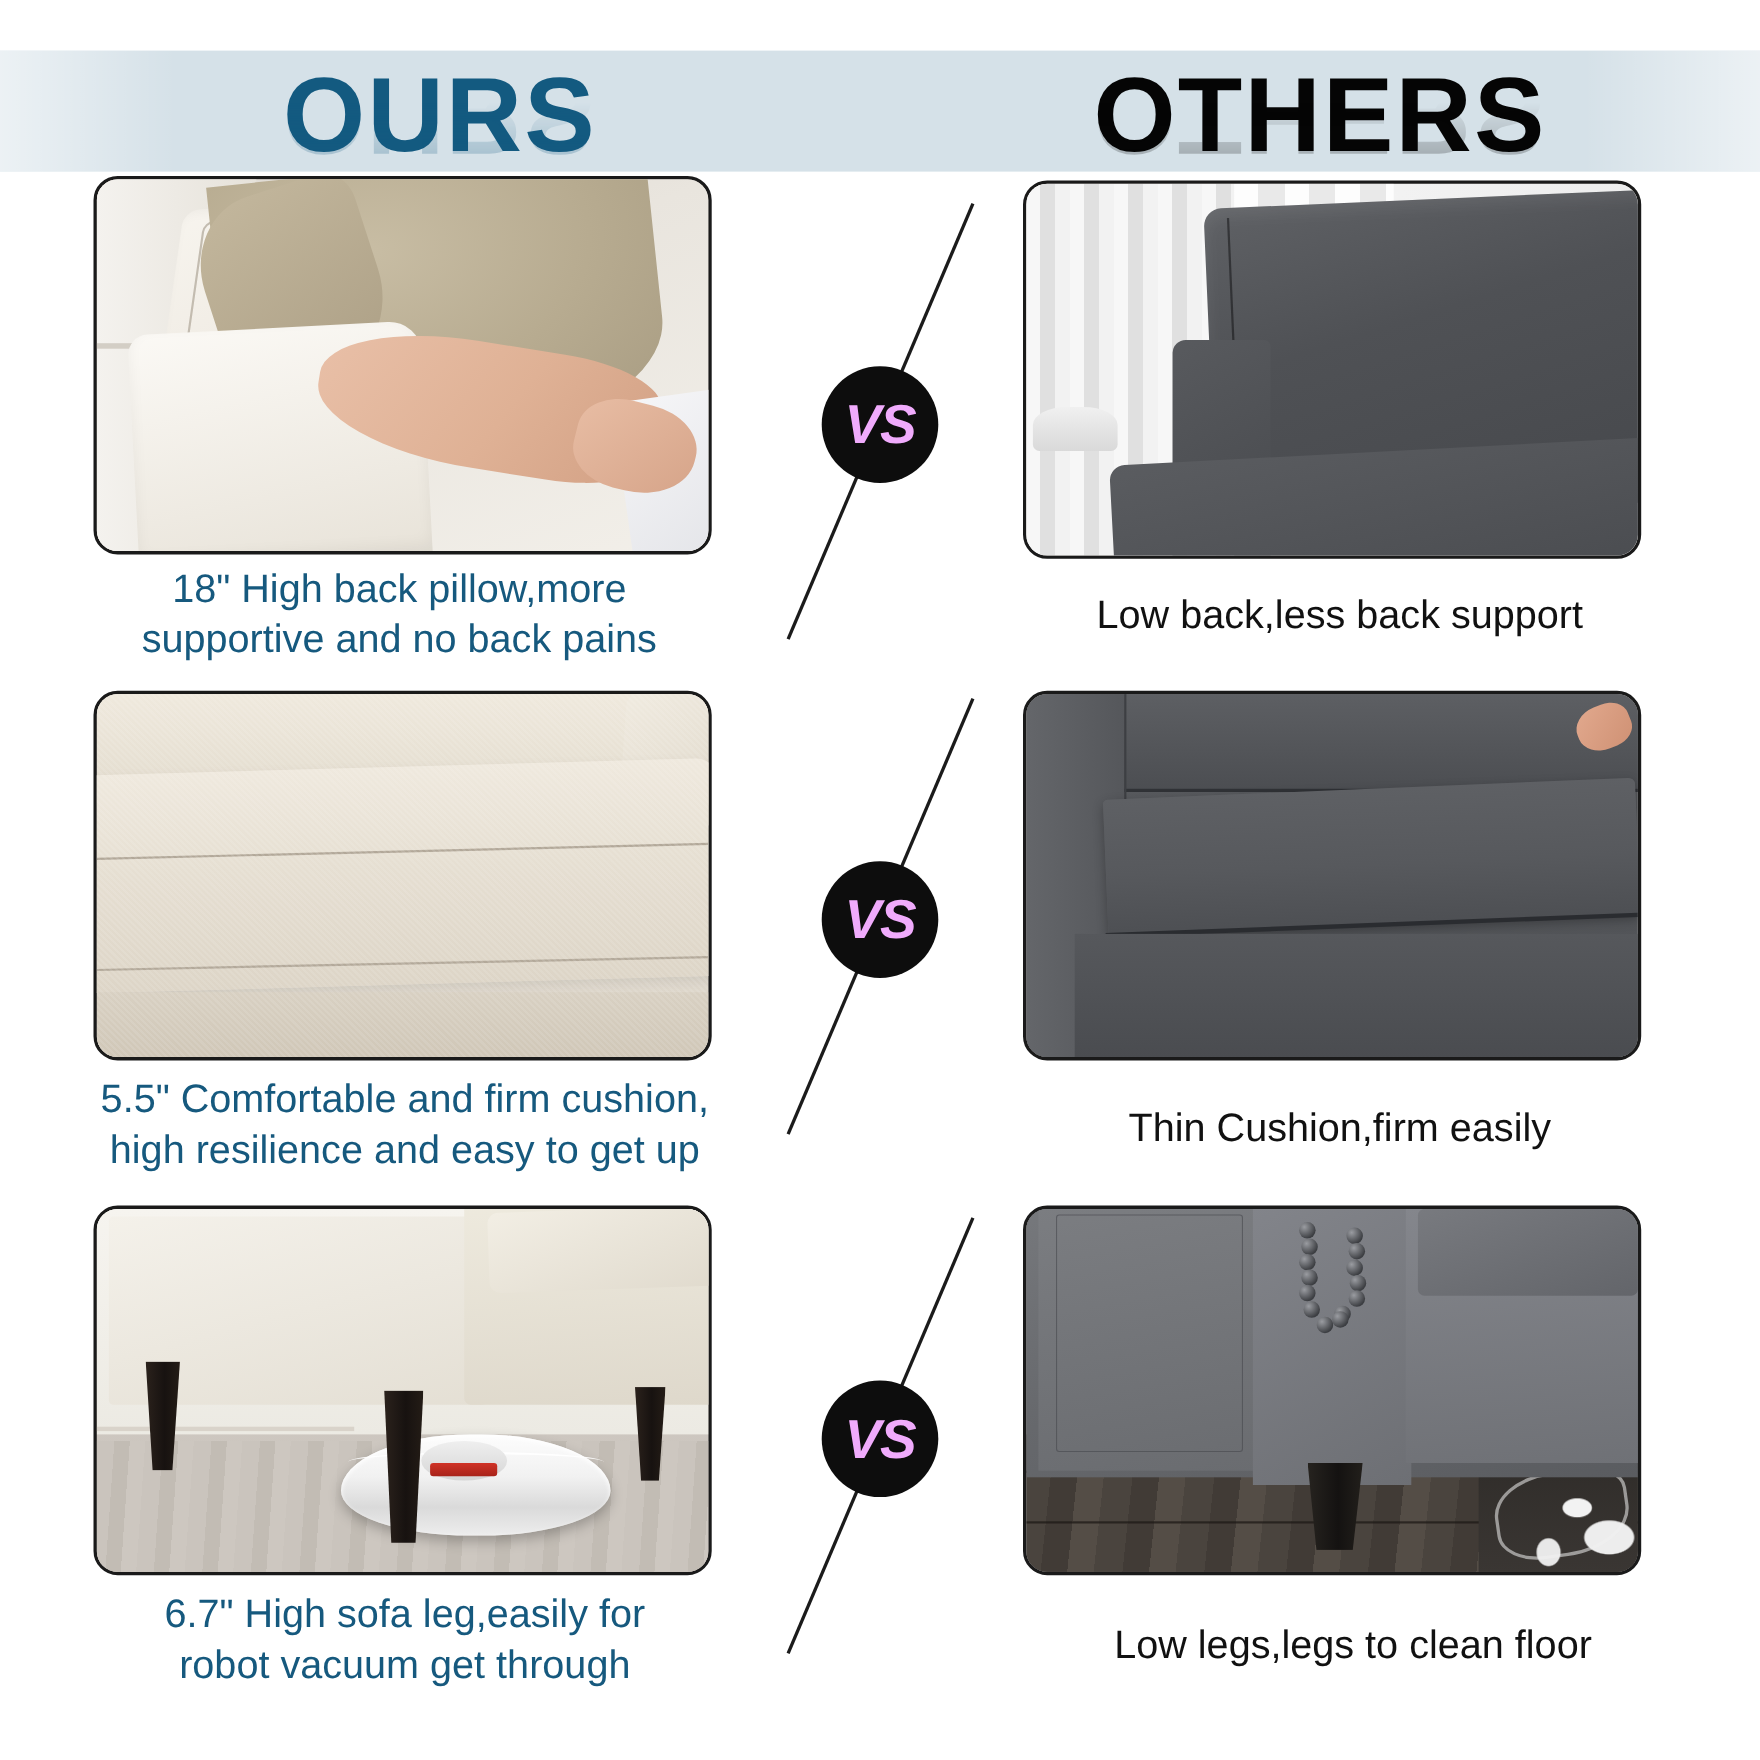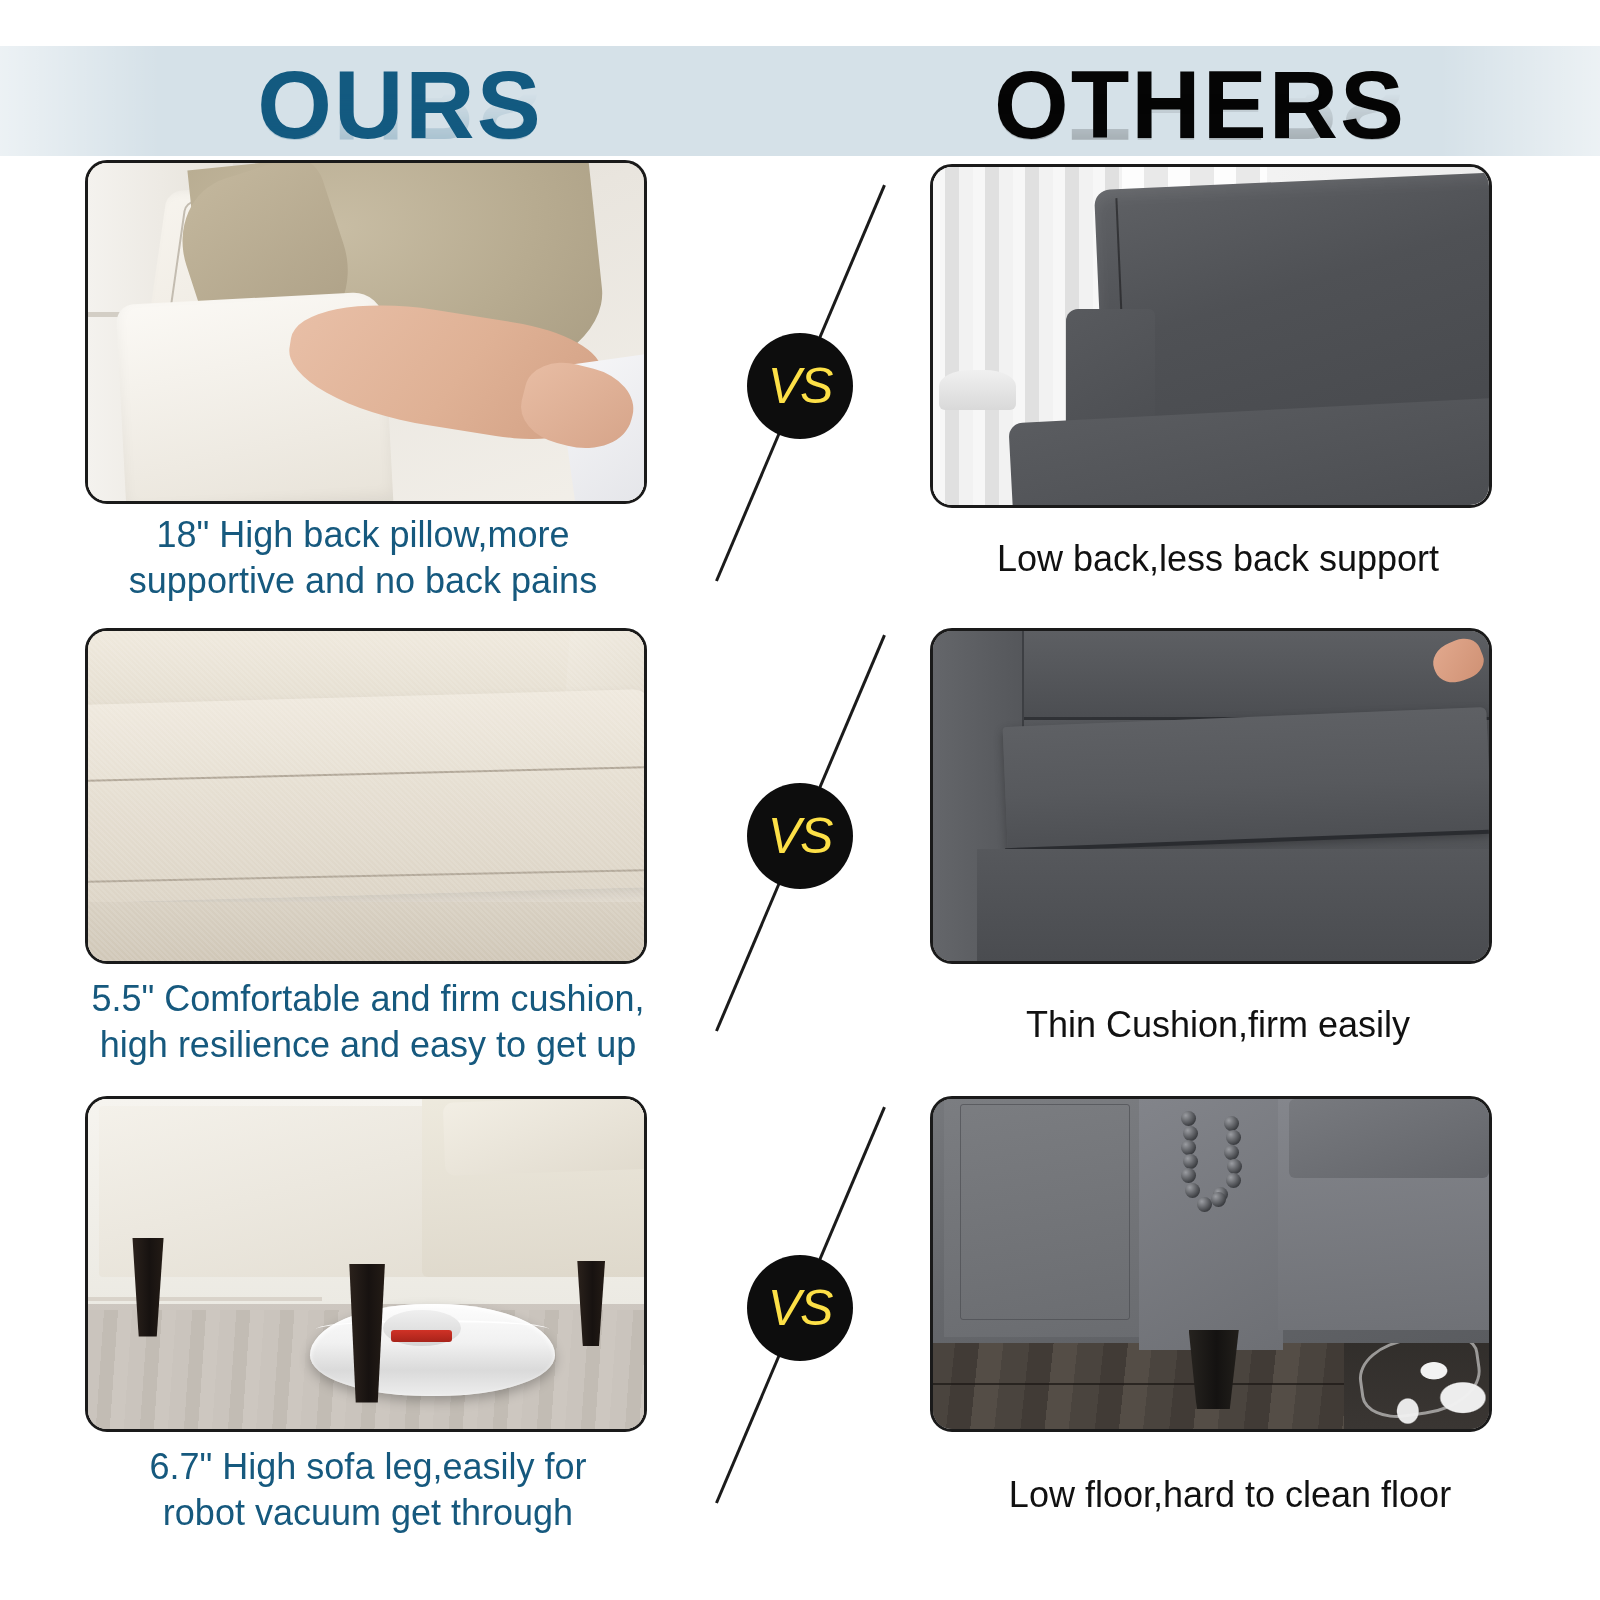"VS" .vs-badge span { color: #fde047 -> #f0abfc; font-weight: normal -> bold }
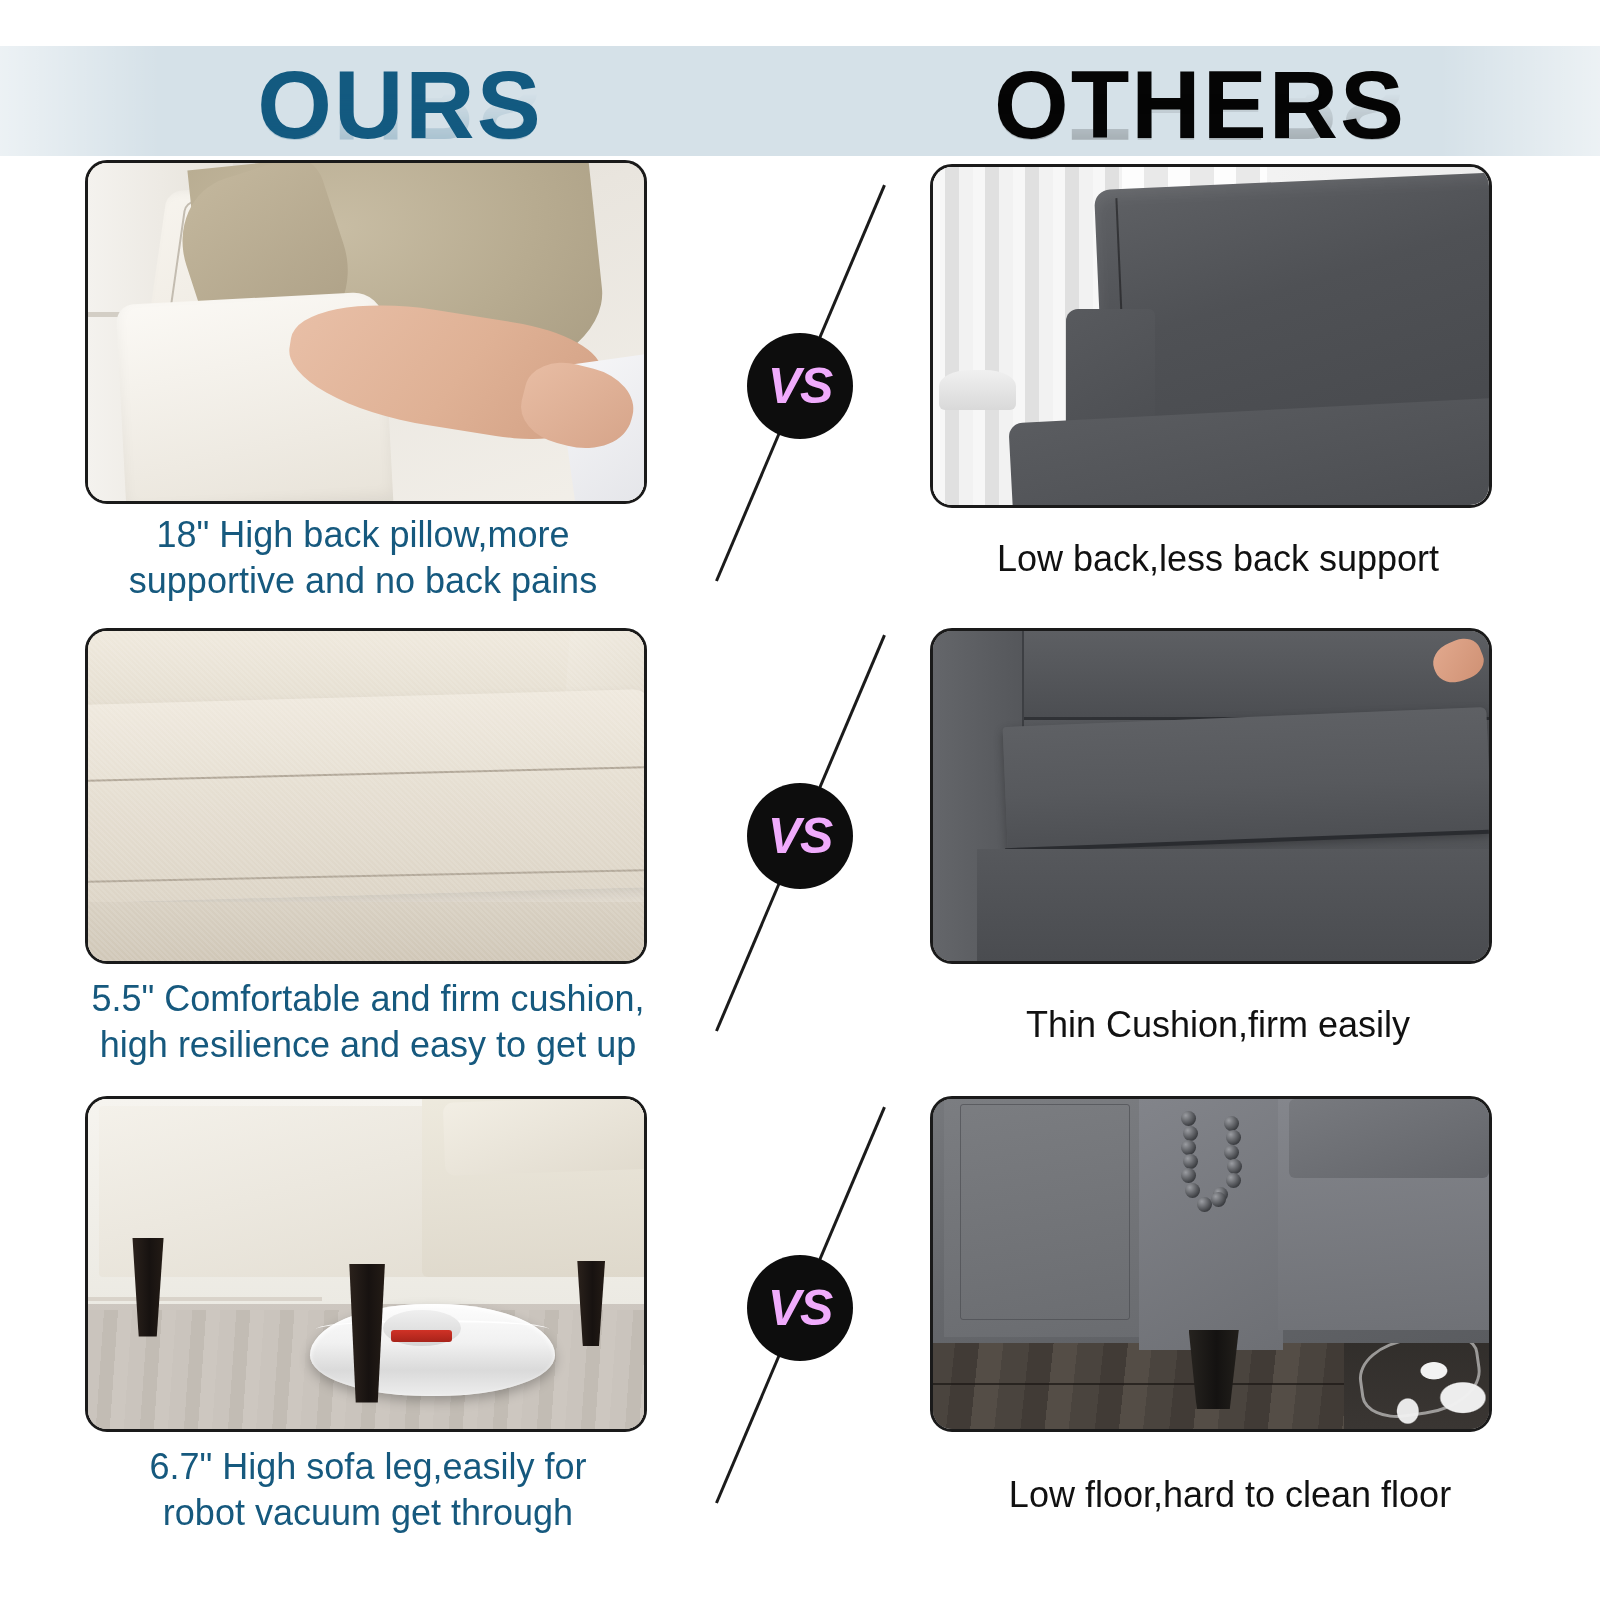"Low floor,hard to clean floor" div.cap { text: floor,hard -> legs,legs }
